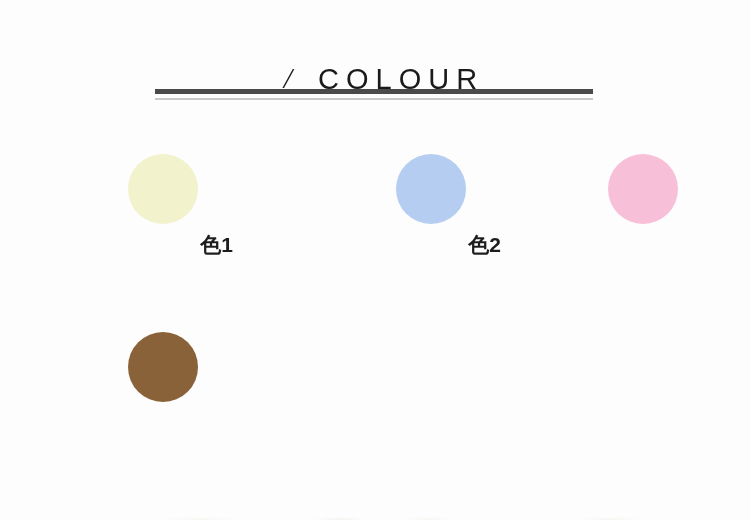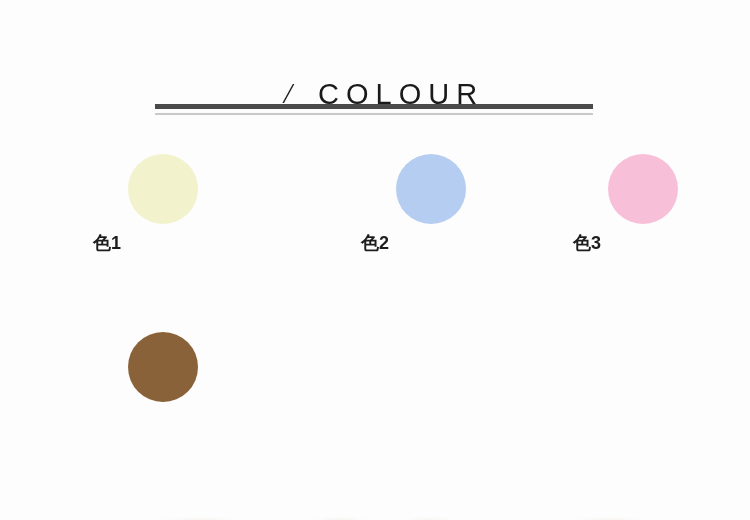"/ COLOUR" #header-block { margin-top: 15px -> none }
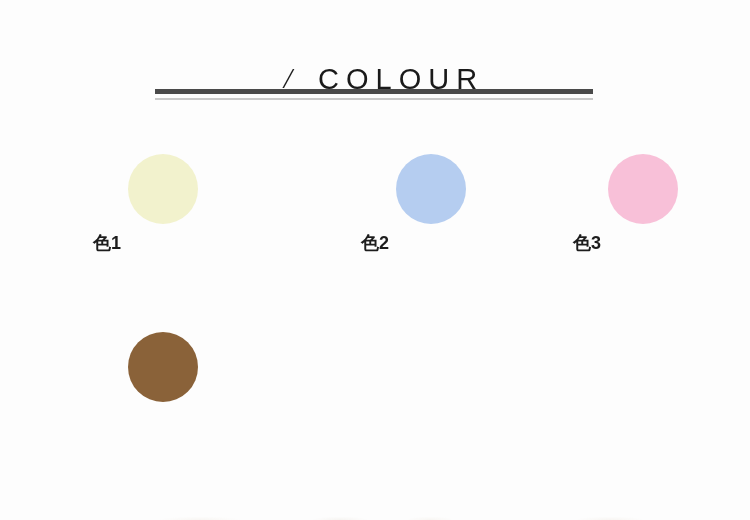"色1" .swatch-label { font-size: 18px -> 21px; text-align: left -> right }
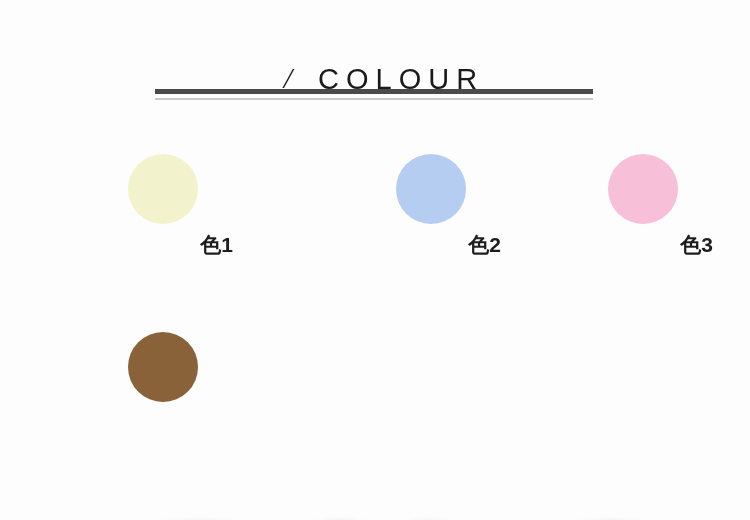"色3" div.swatch-label { html: <div>色3</div> -> none }
